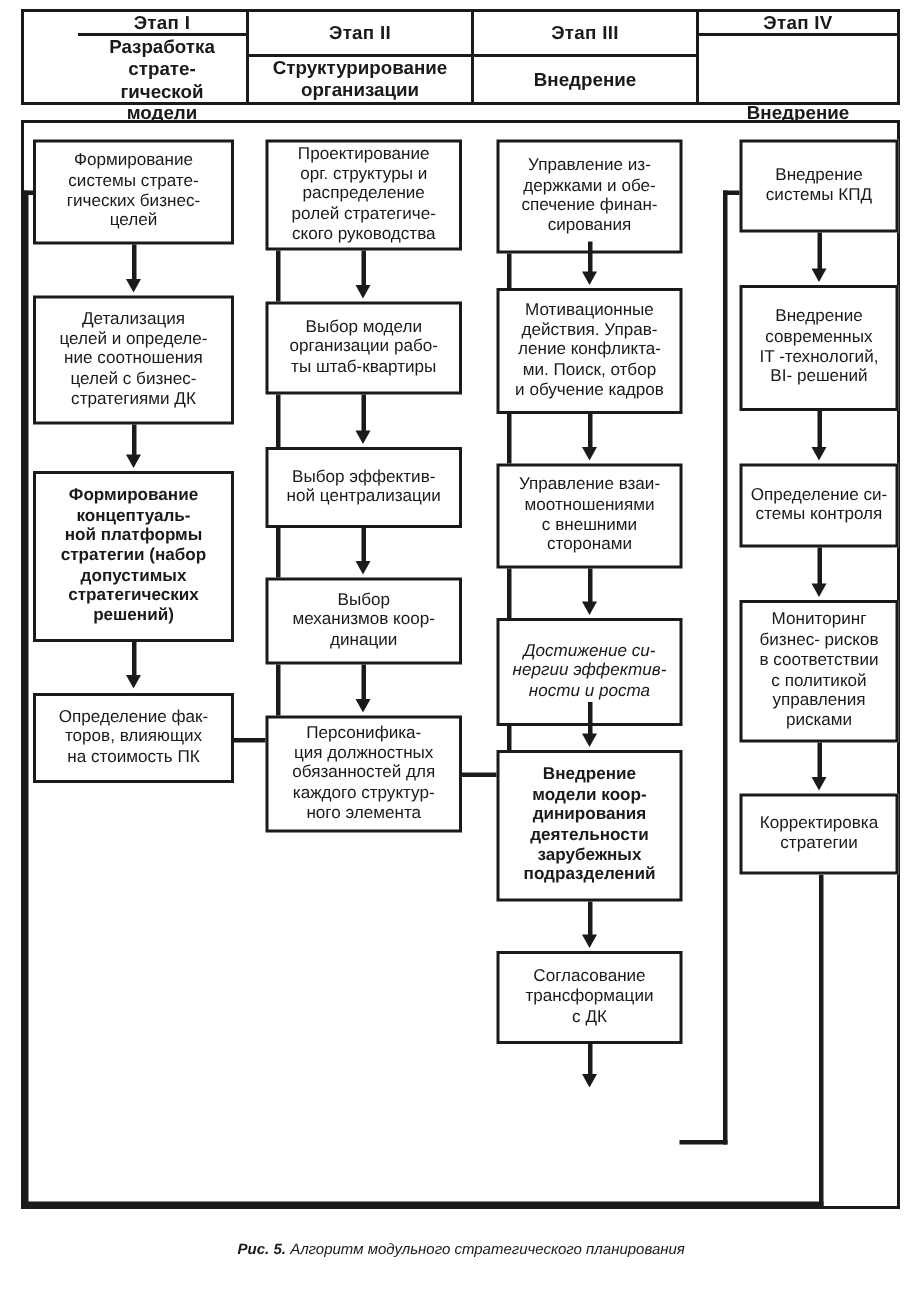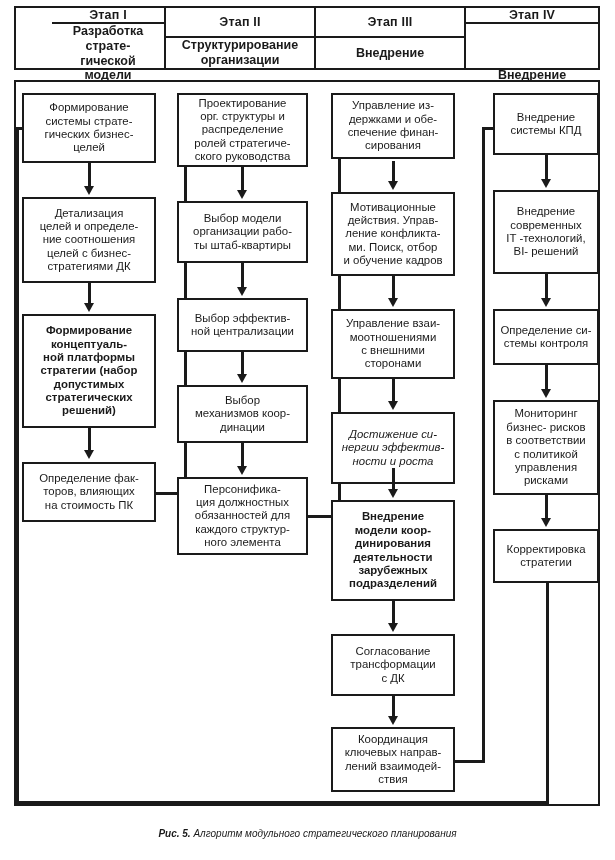"Управление из-" div.bx { height: 66px -> 76px }
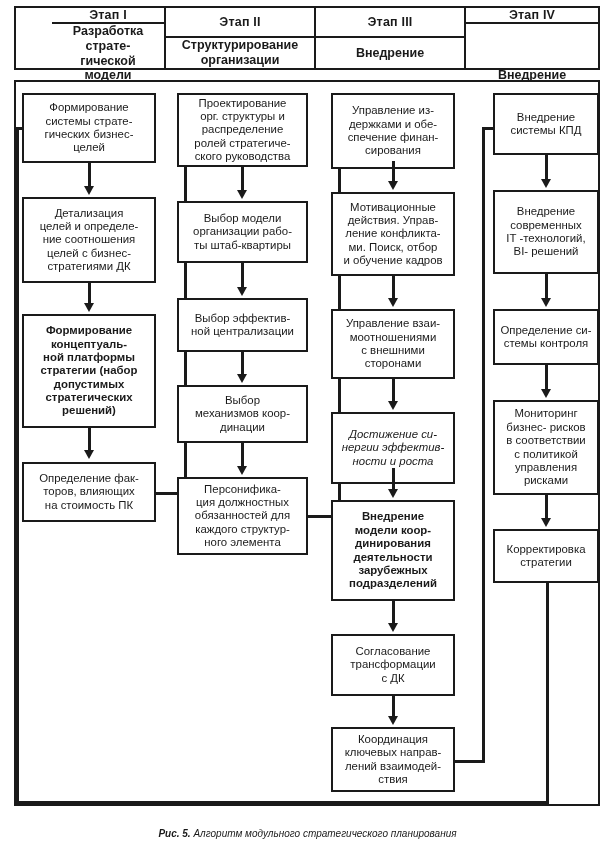"Координация" div.bx { html: <div>Координация<br>ключевых направ-<br>лений взаимодей-<br>ствия</div> -> none }
